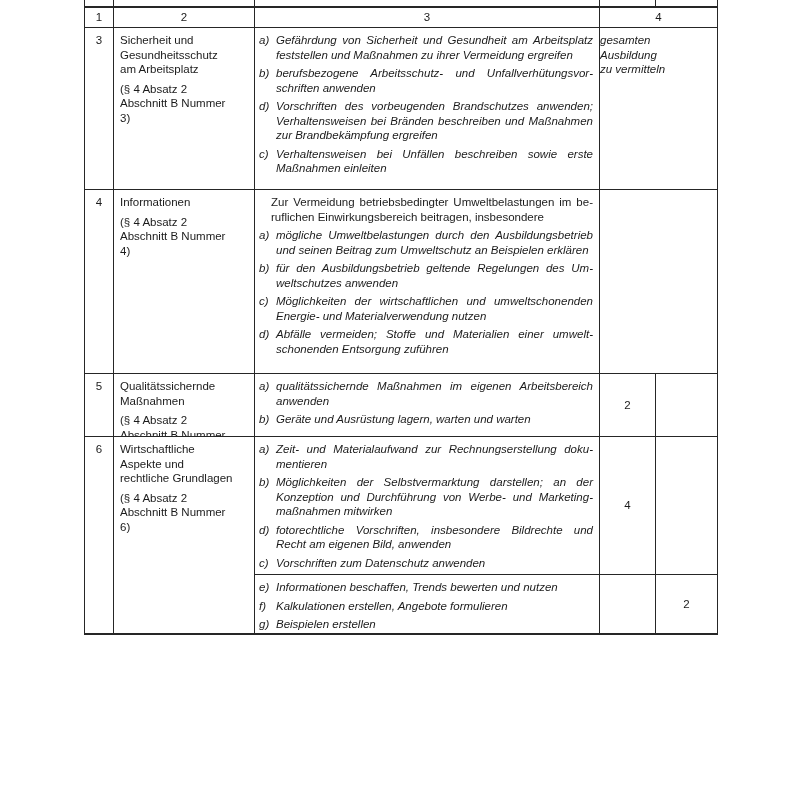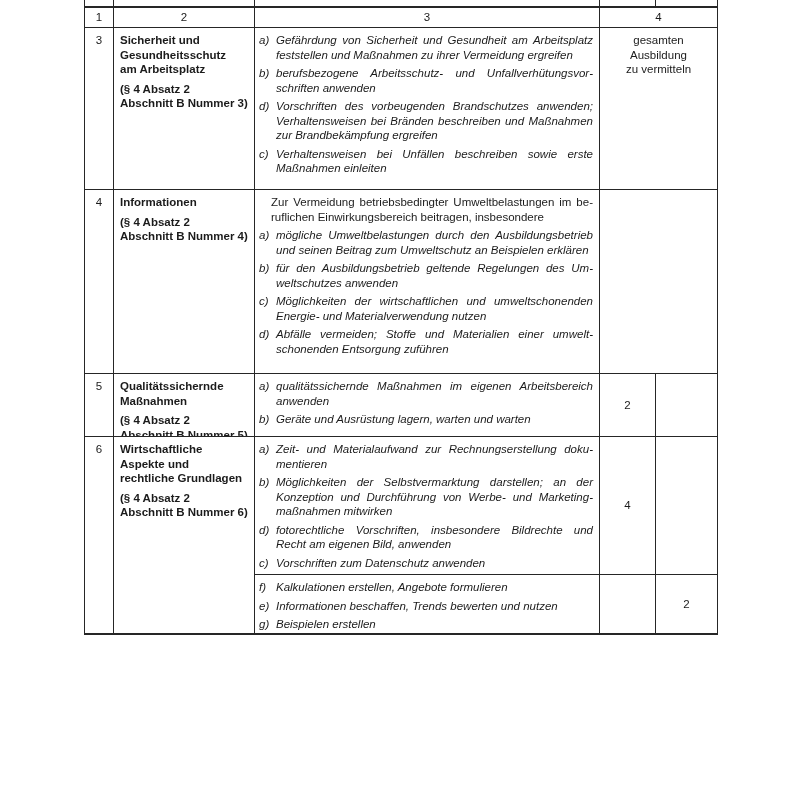"Sicherheit und" .subject-cell { font-weight: bold -> none; padding: 5px 3px 0 6px -> 5px 18px 0 6px }
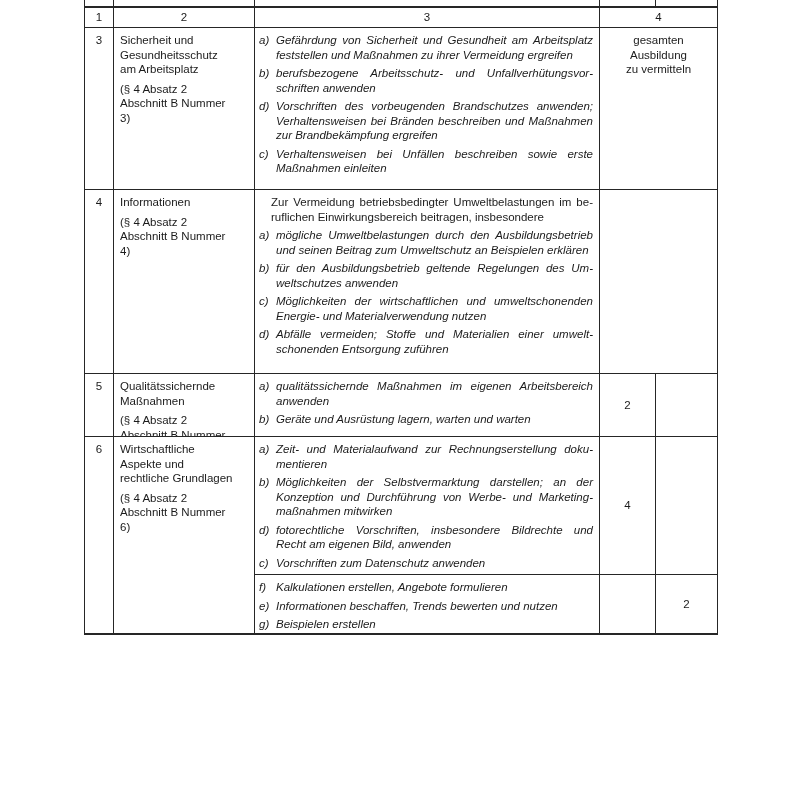"gesamten" .note-cell { font-style: none -> italic; text-align: center -> left }
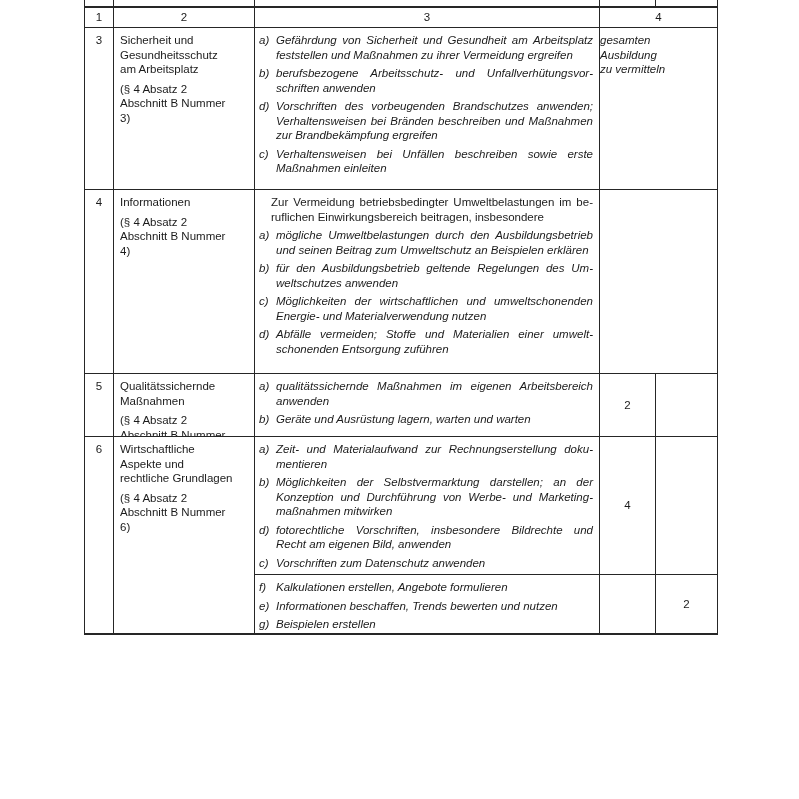"f) Kalkulationen erstellen, Angebote" p.item { order: before "e) Informationen beschaffen, Trends" -> after "e) Informationen beschaffen, Trends" }
